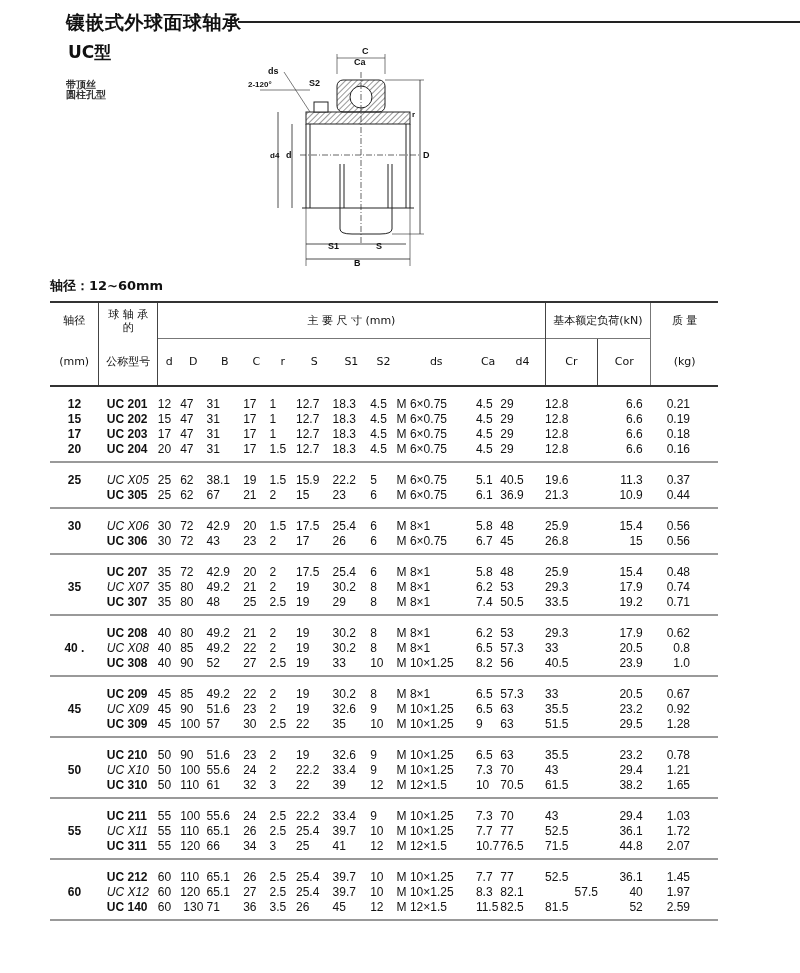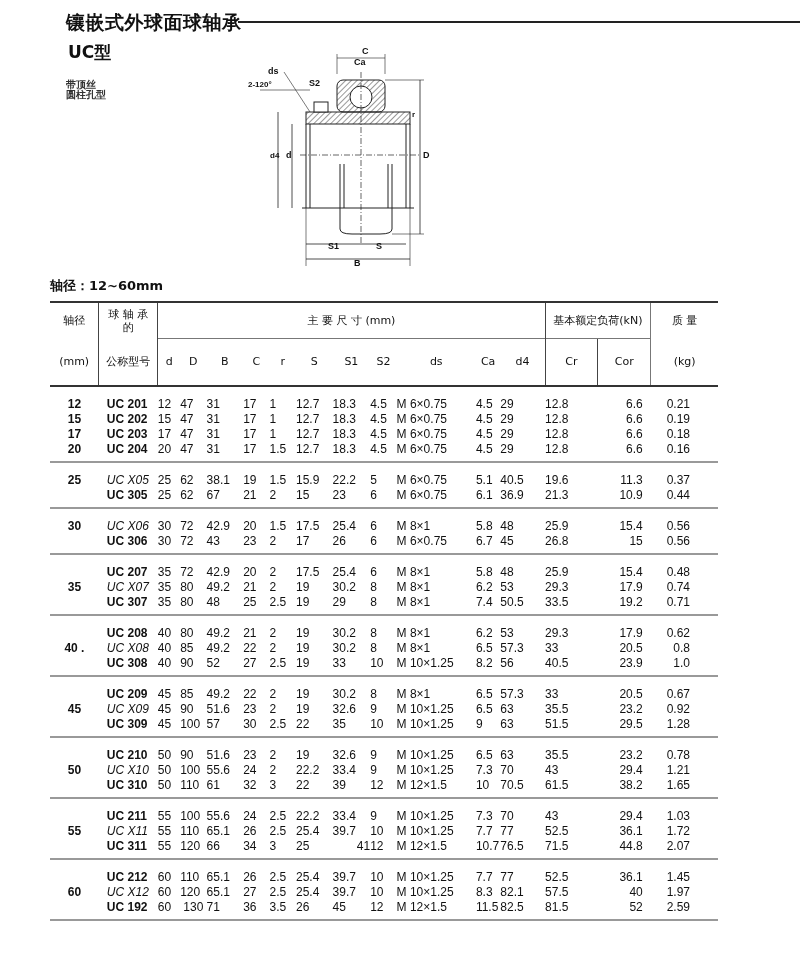"41" td.c { text-align: right -> left }
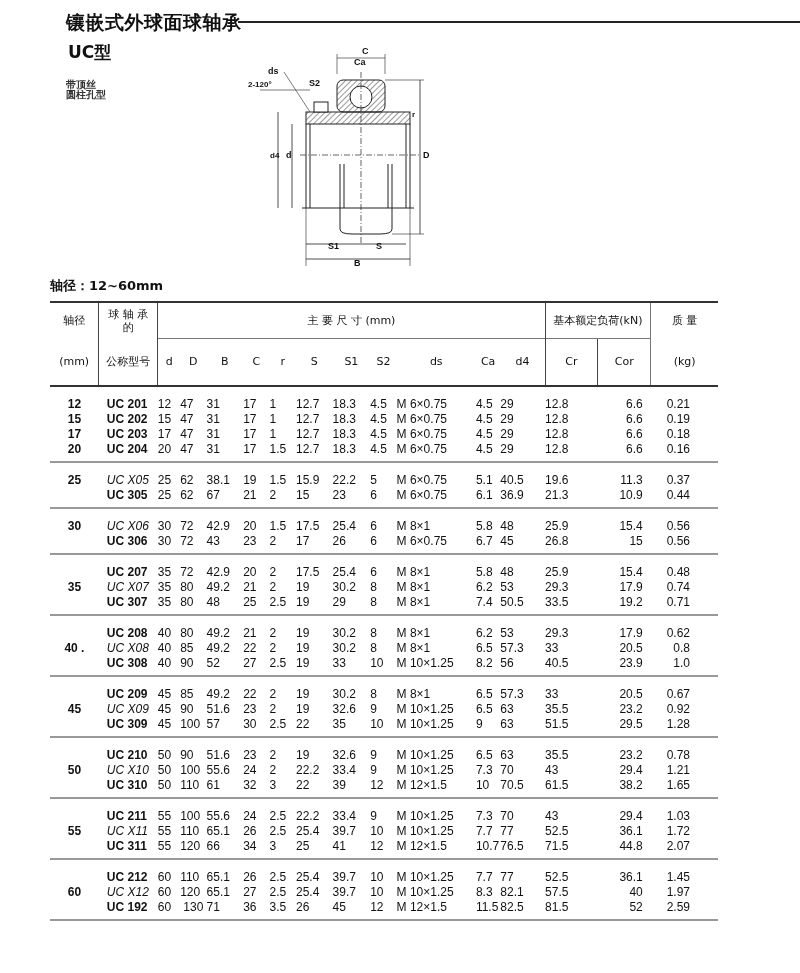"57.5" td.c { text-align: left -> right }
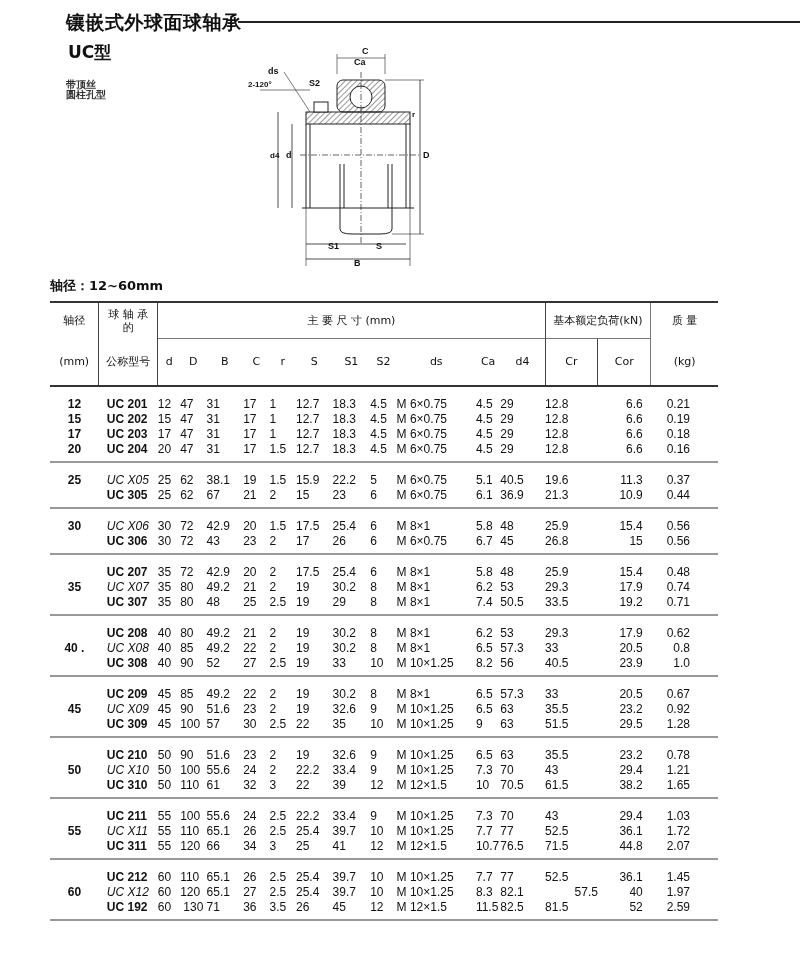"UC 192" td.model { text: 192 -> 140 }
